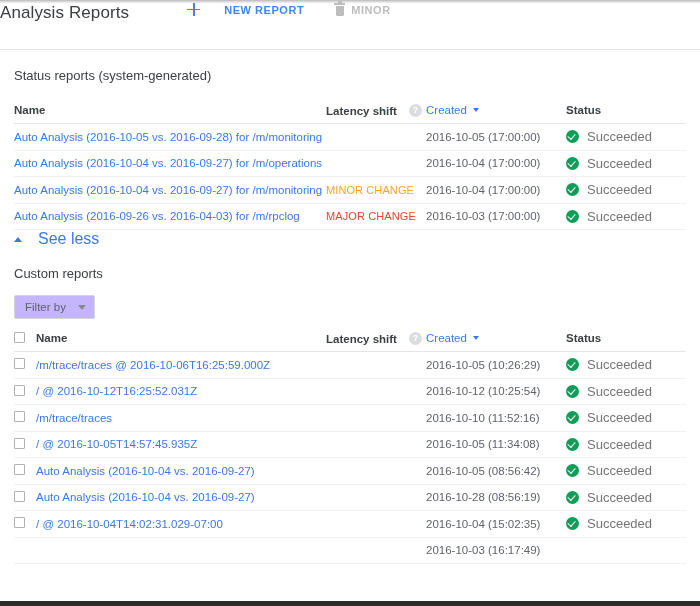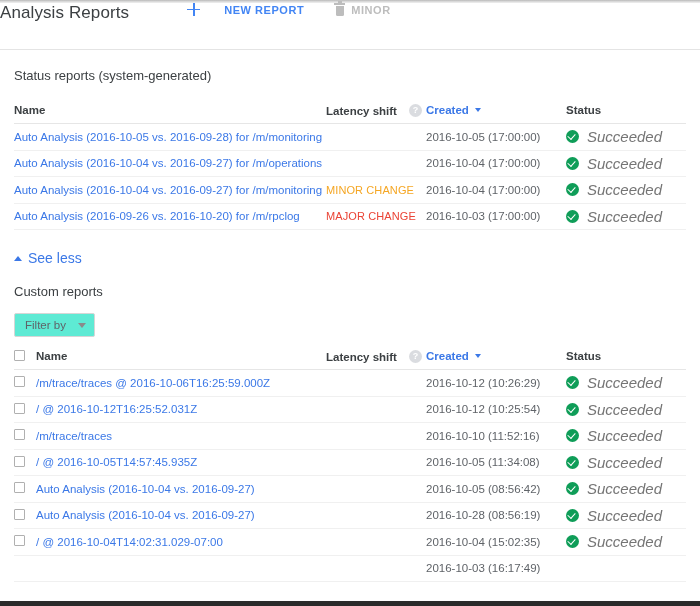"Created" th .sortable { font-weight: bold -> normal }
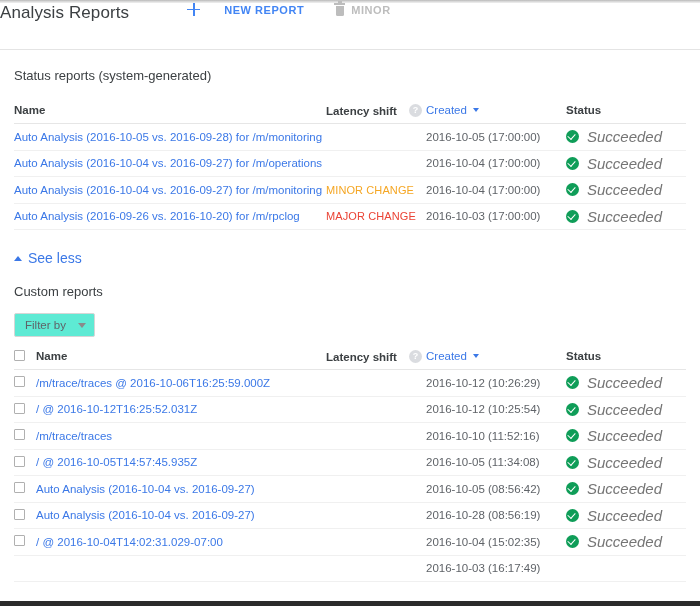"Succeeded" .status-text { font-size: 15px -> 13px; font-style: italic -> none }
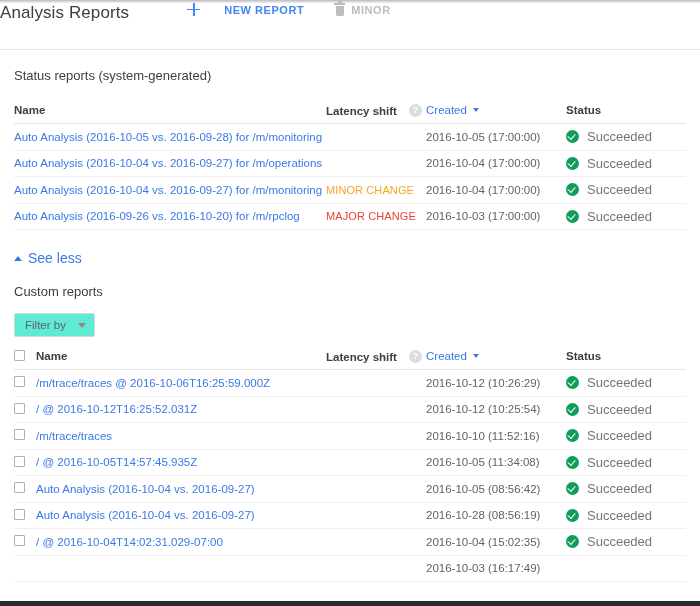"Auto Analysis (2016-09-26 vs." span.link { text: 2016-10-20 -> 2016-04-03 }
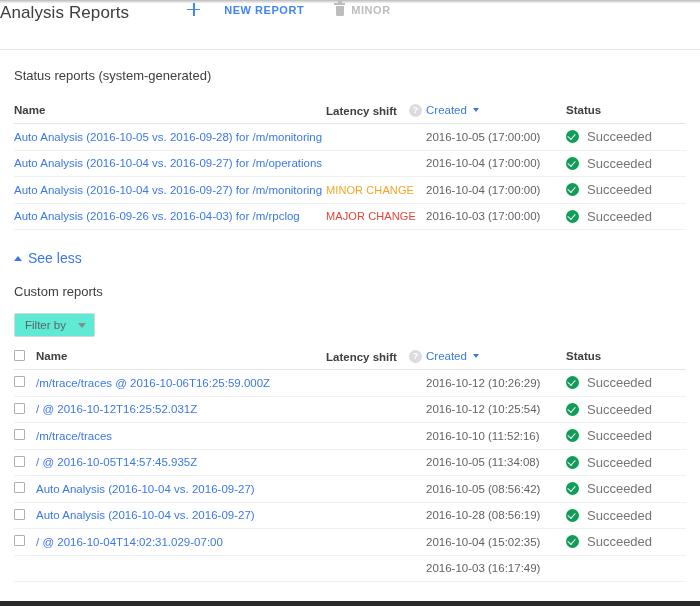"See less" .see-less { font-size: 14px -> 16px; gap: 6px -> 16px; margin-top: 20px -> 0 }
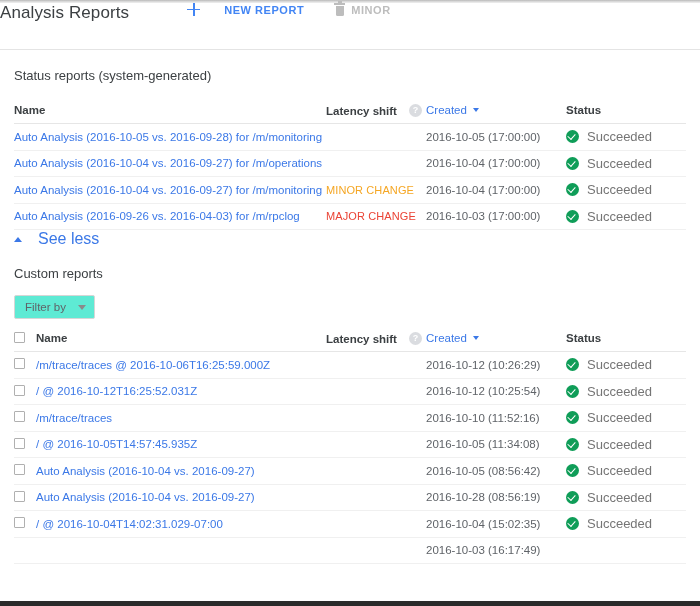"Filter by" .filter-btn { background: #5eead4 -> #c4b5fd }
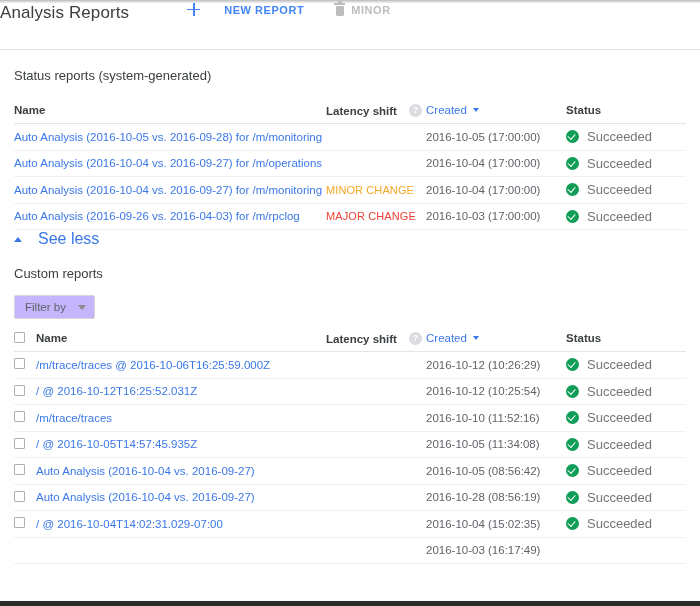"2016-10-12 (10:26:29)" td { text: 2016-10-12 -> 2016-10-05 }
